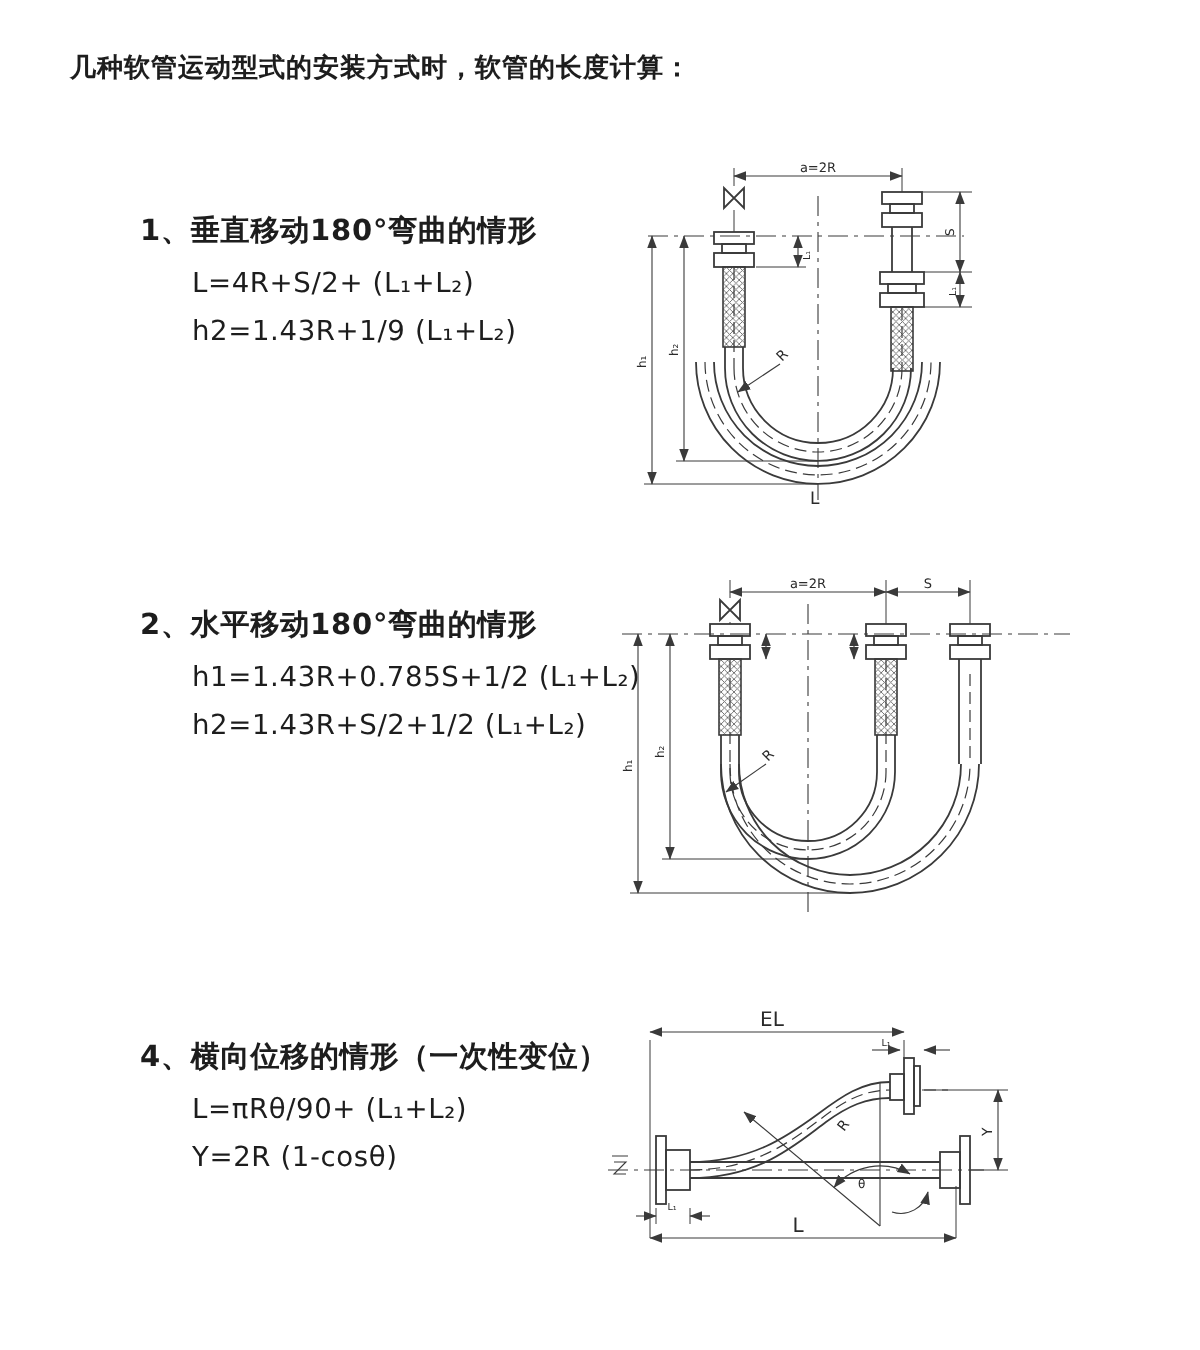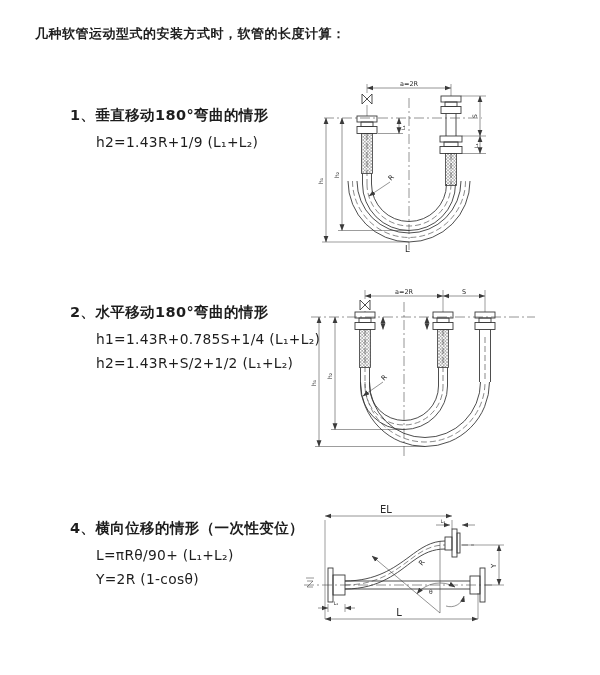"L=4R+S/2+ (L₁+L₂)" div.formula { html: none -> <div>L=4R+S/2+ (L₁+L₂)</div> }
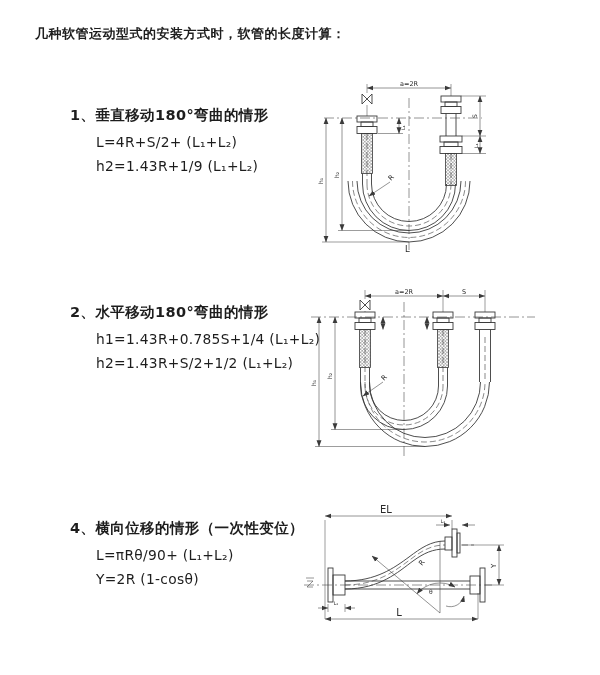"h1=1.43R+0.785S+1/4 (L₁+L₂)" div.formula { text: 1.43R+0.785S+1/4 -> 1.43R+0.785S+1/2 }
